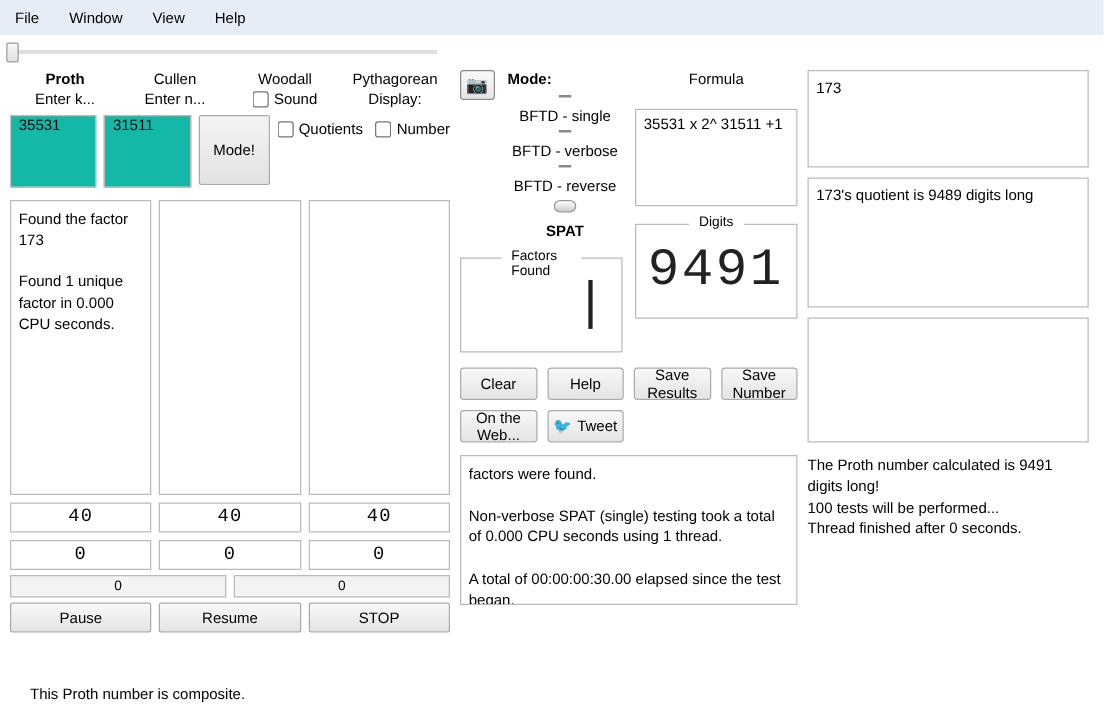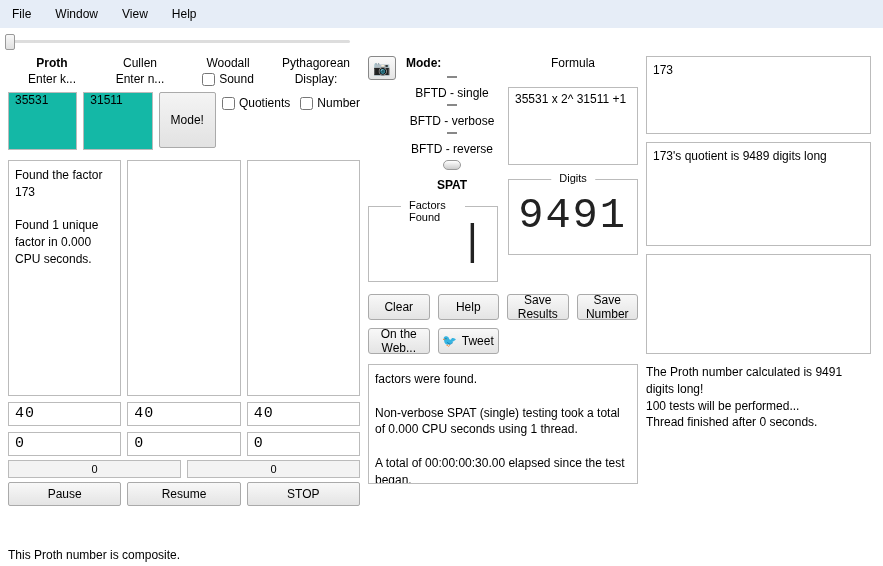"40" .lcd { text-align: left -> center }
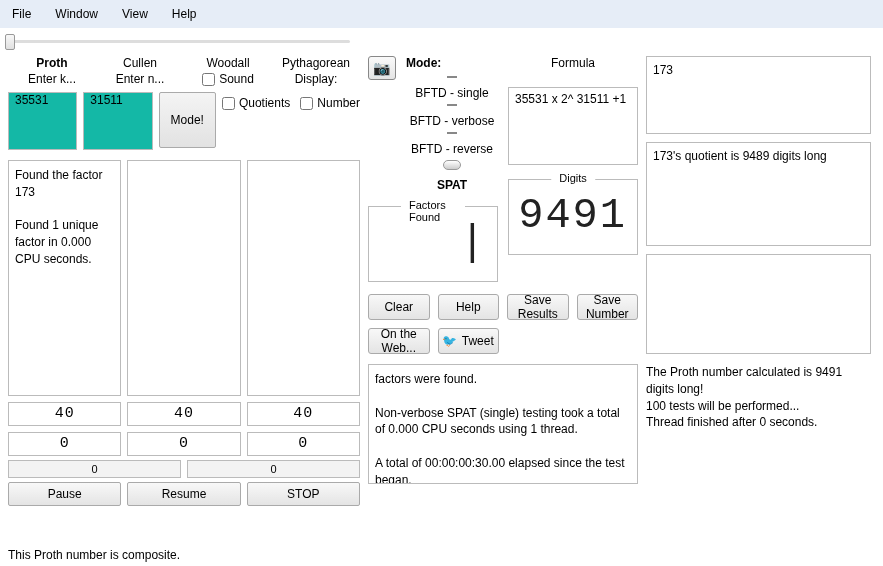"This Proth number is composite." .statusbar { padding: 4px 8px -> 4px 24px }
